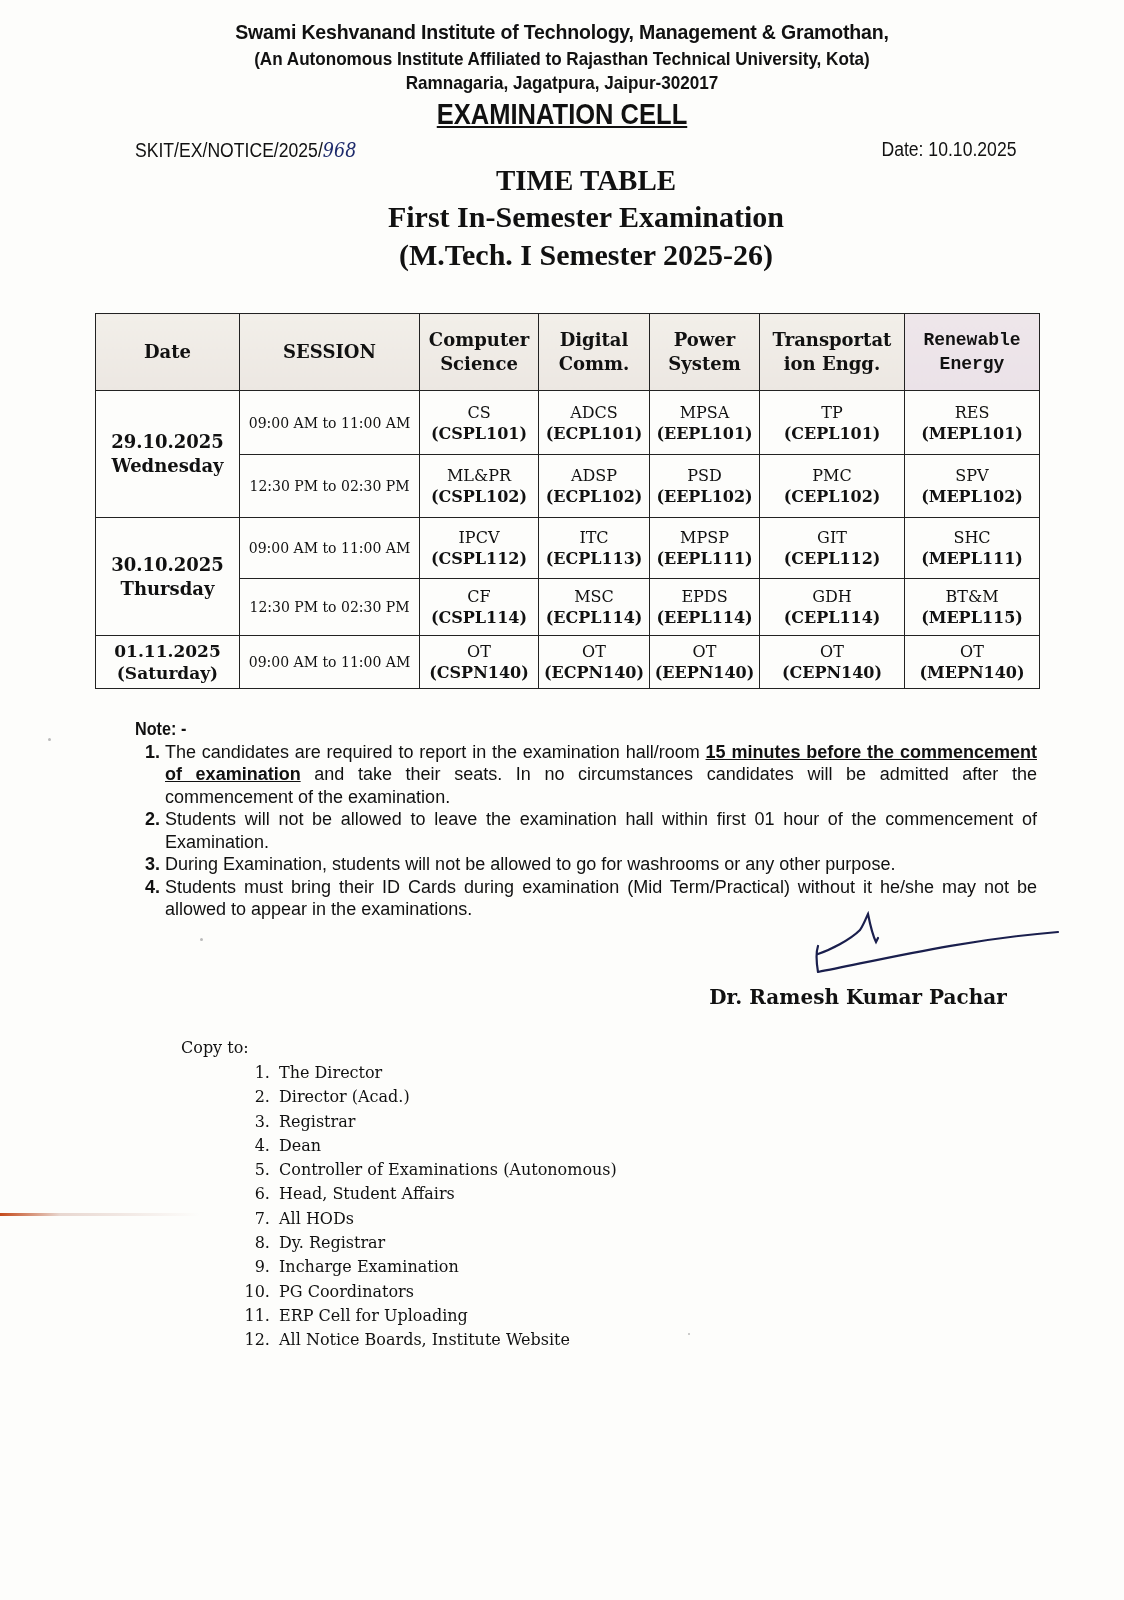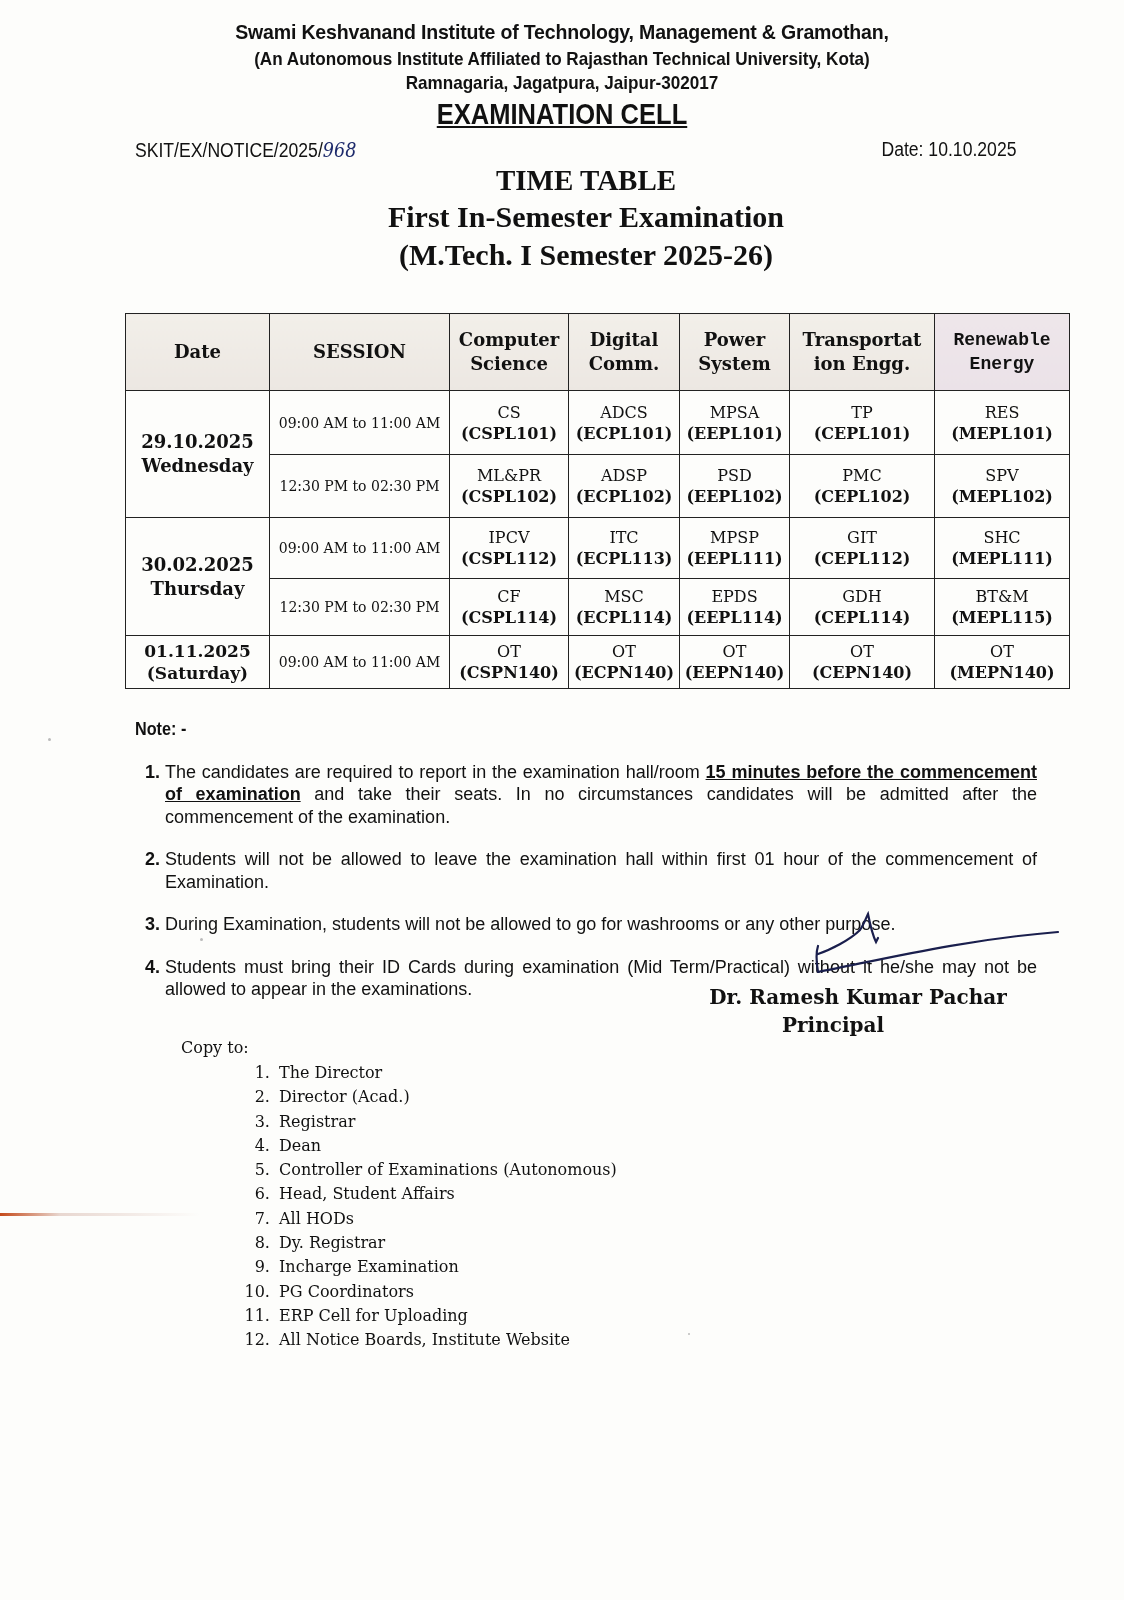"Date" table.tt { left: 125px -> 95px }
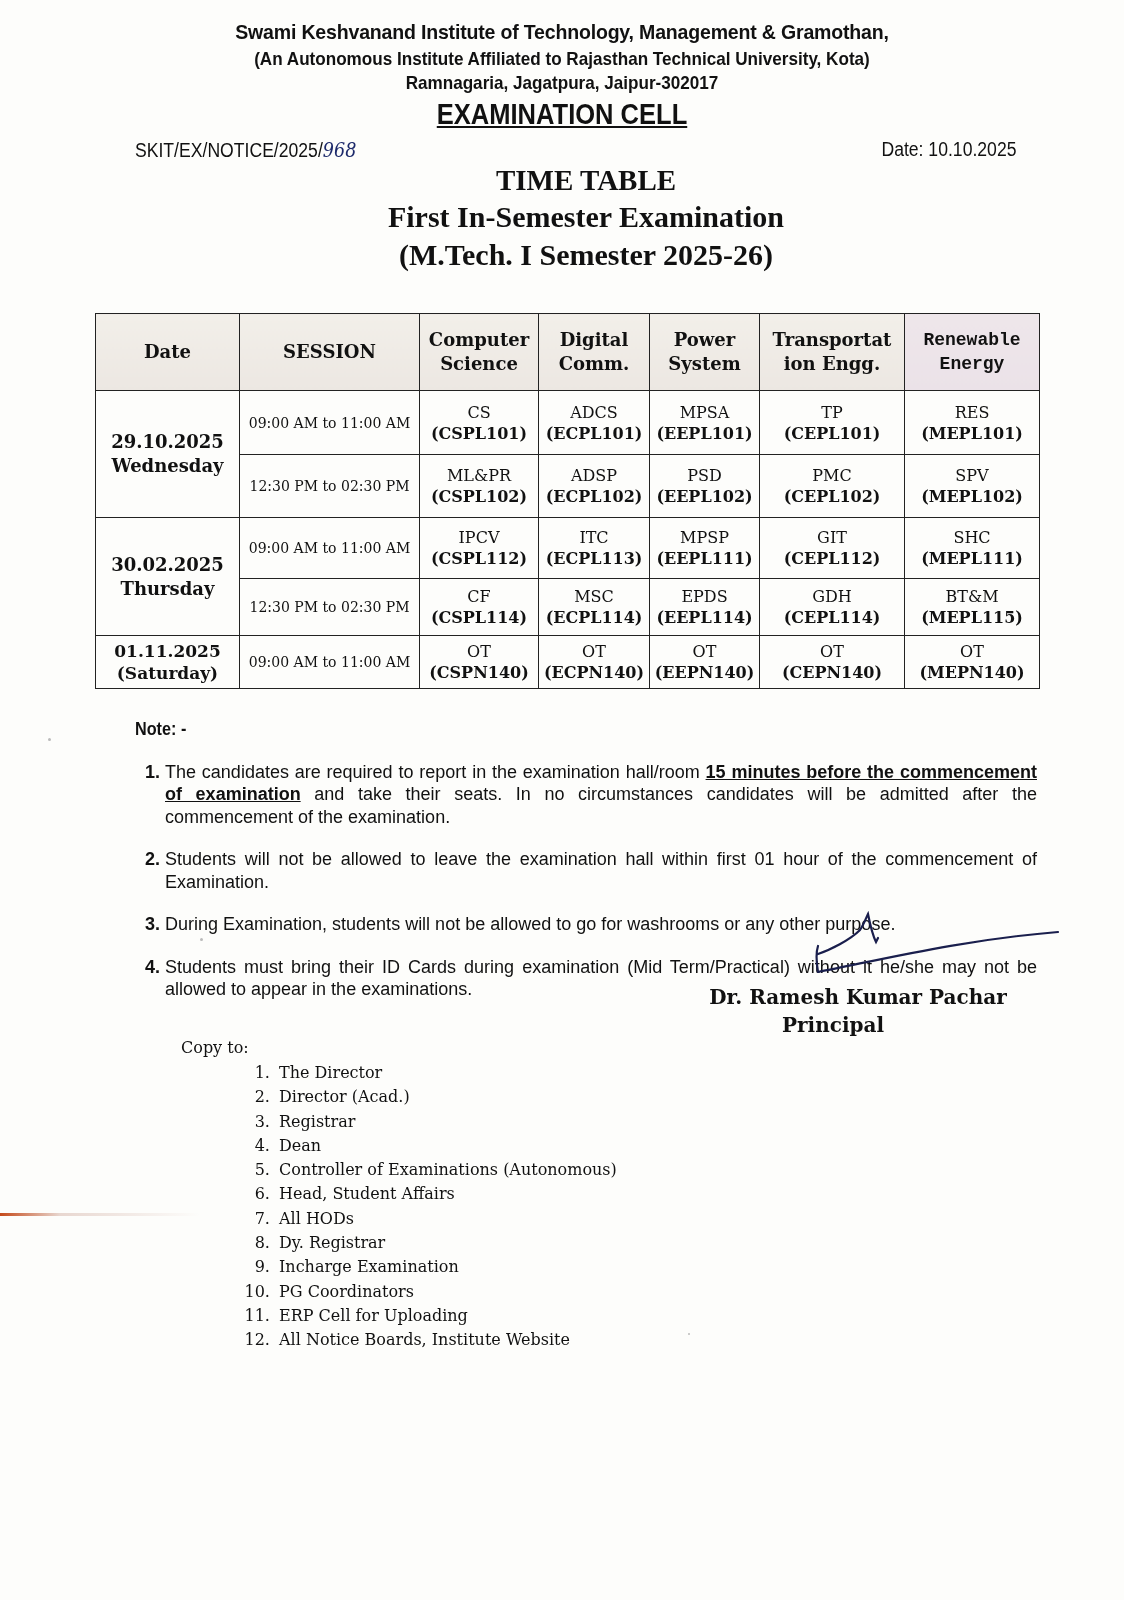"30.02.2025" span { text: 30.02.2025 -> 30.10.2025 }
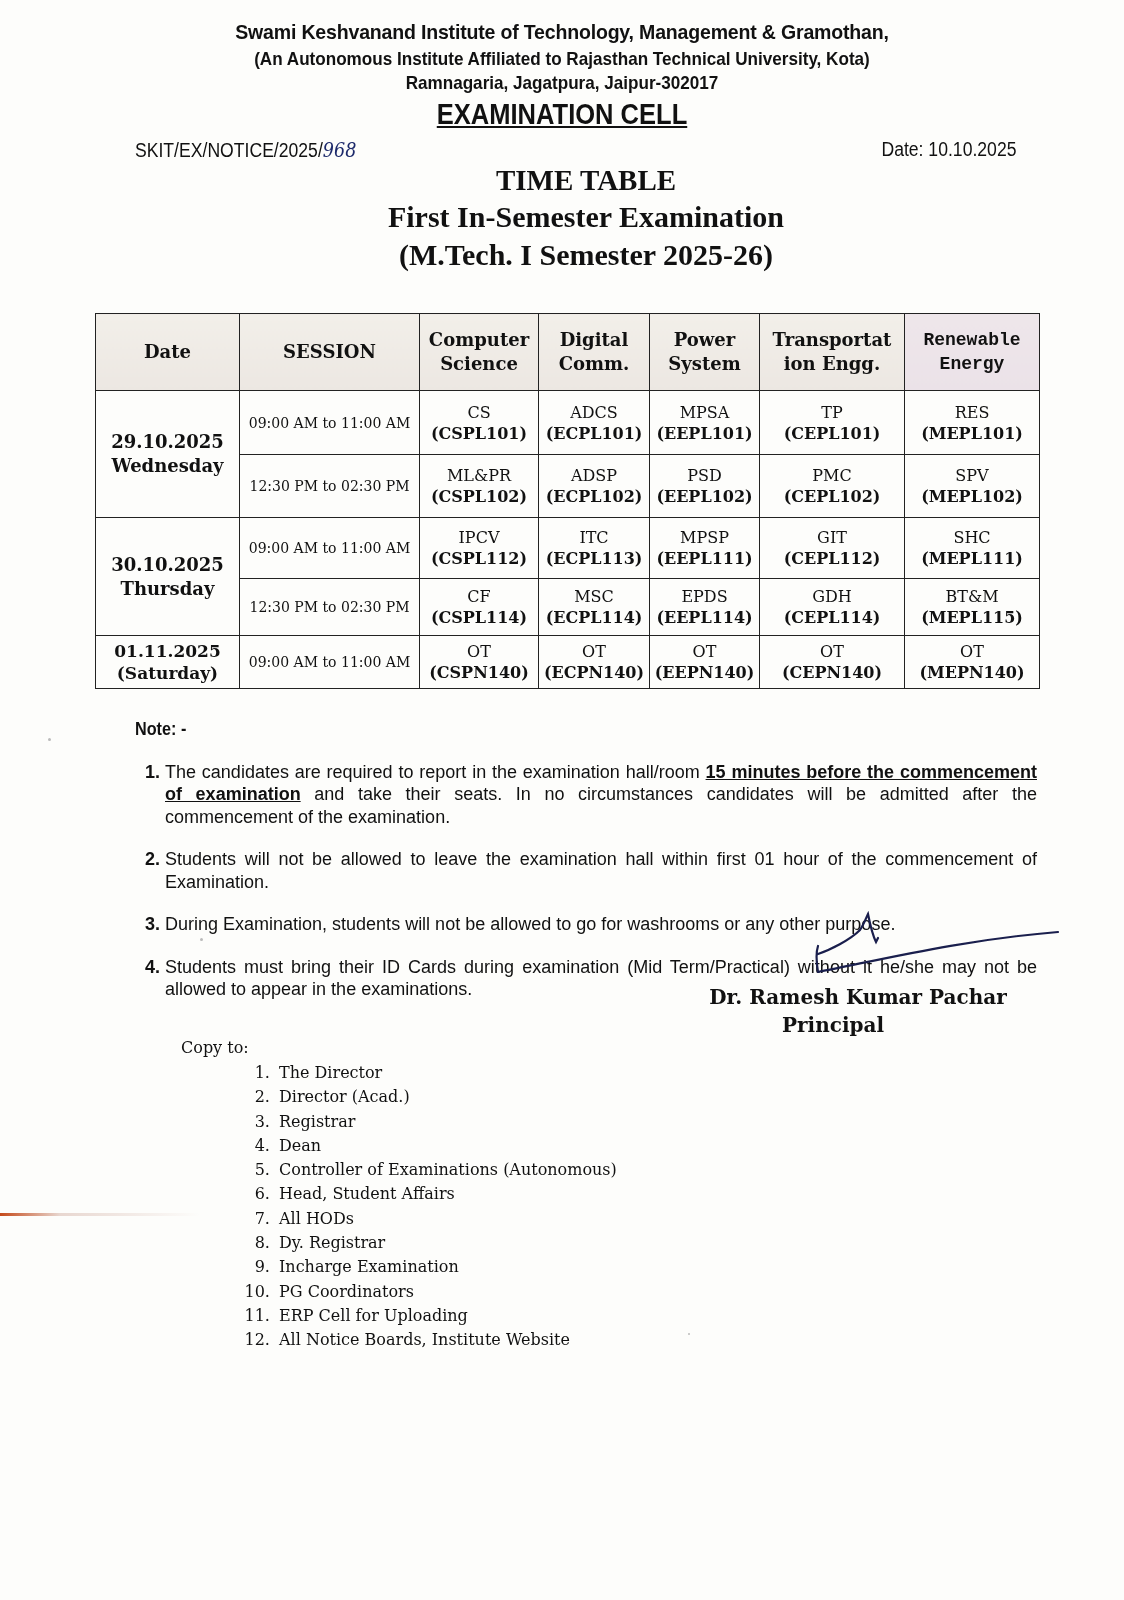"The candidates are required to" .notes li { margin-top: 20px -> none }
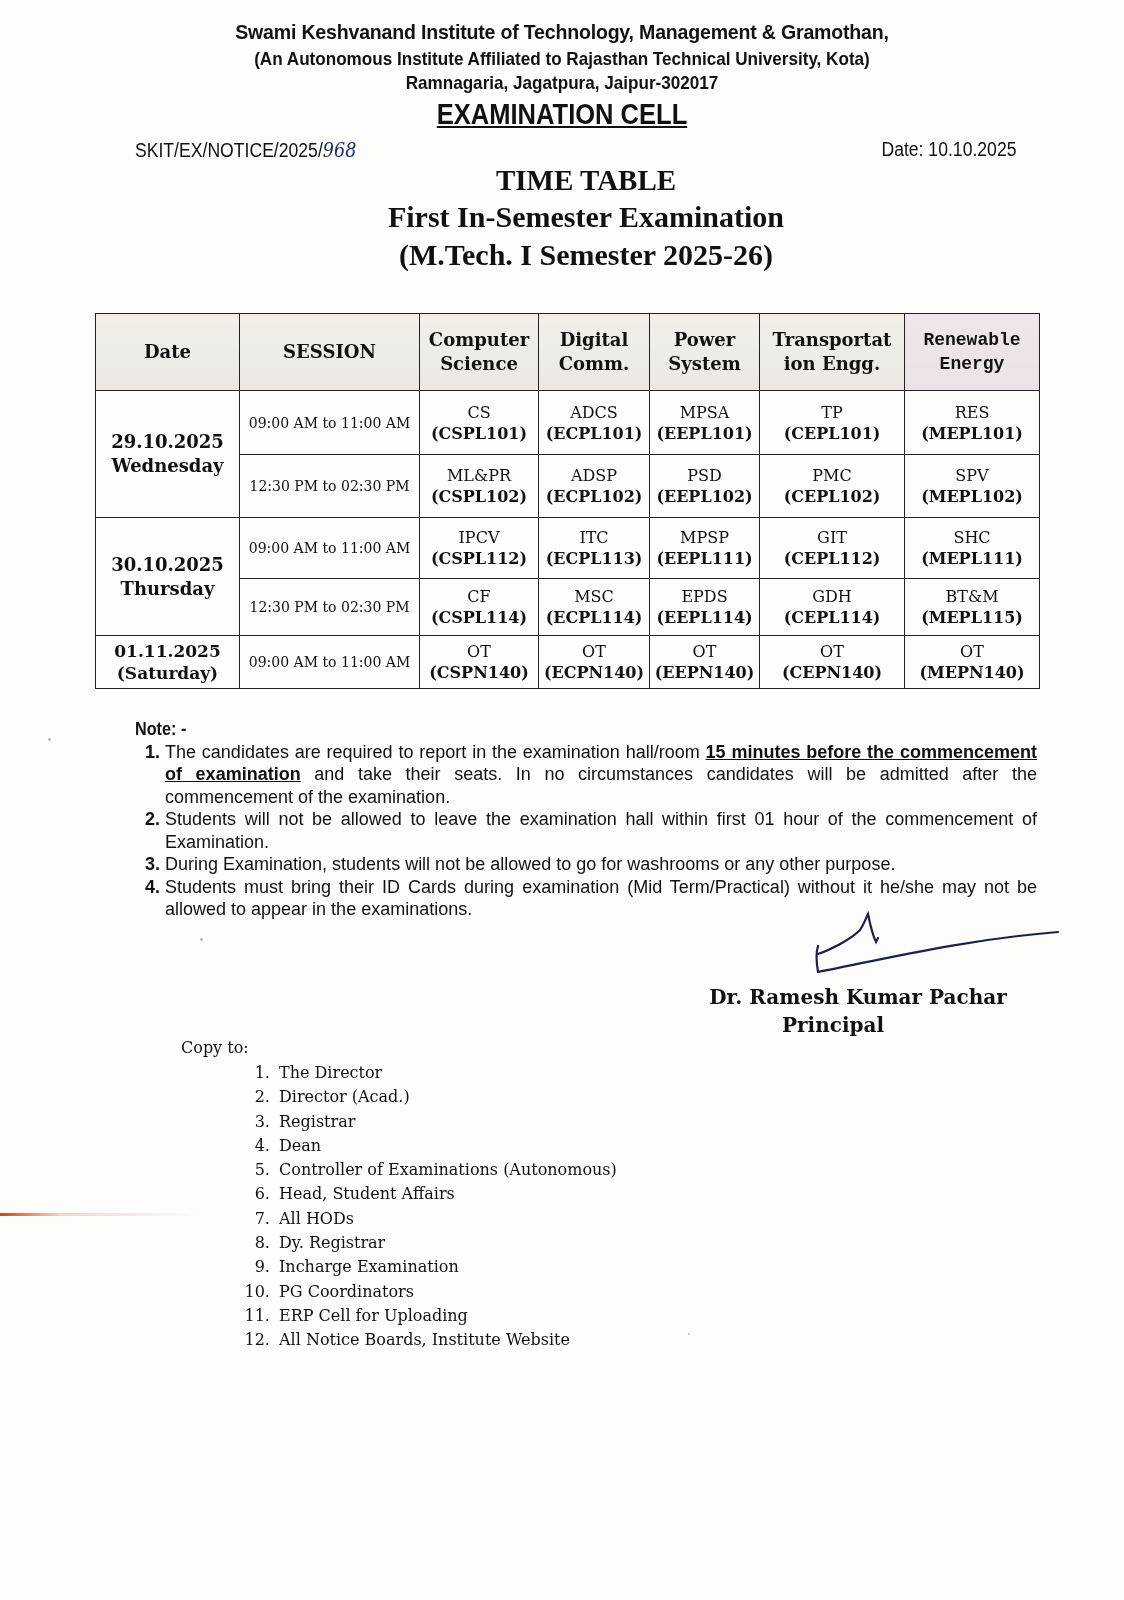"Principal" div.signer { html: <div>Principal</div> -> none }
